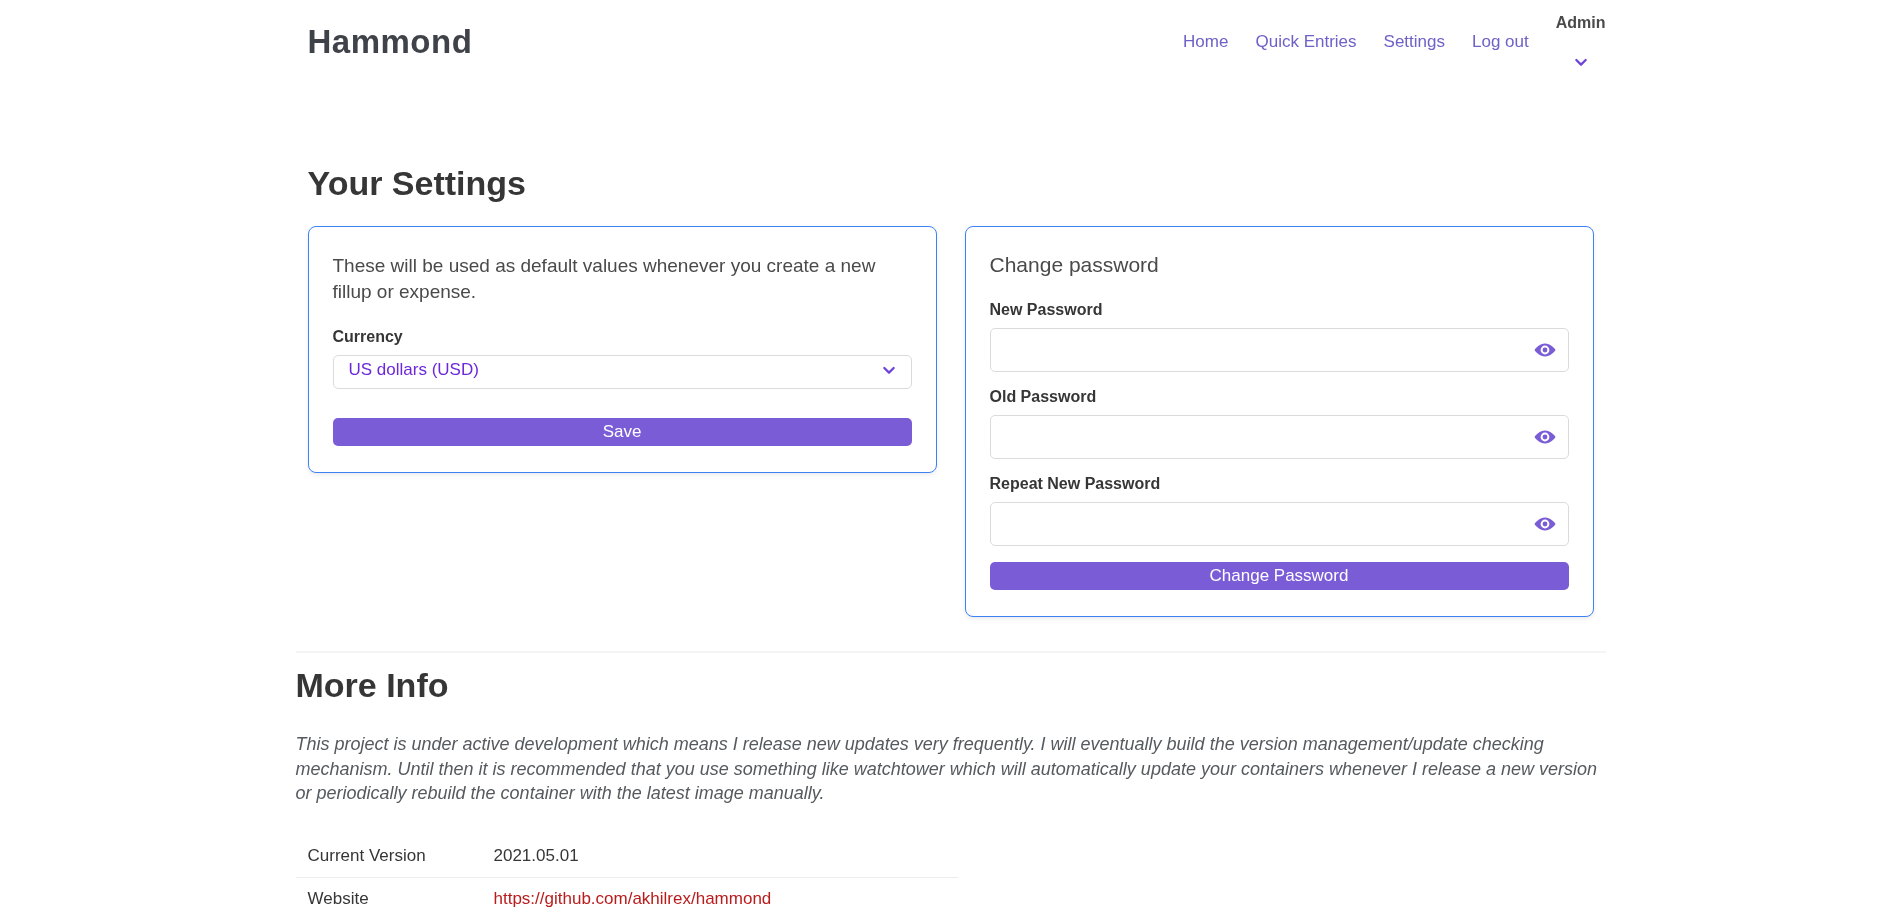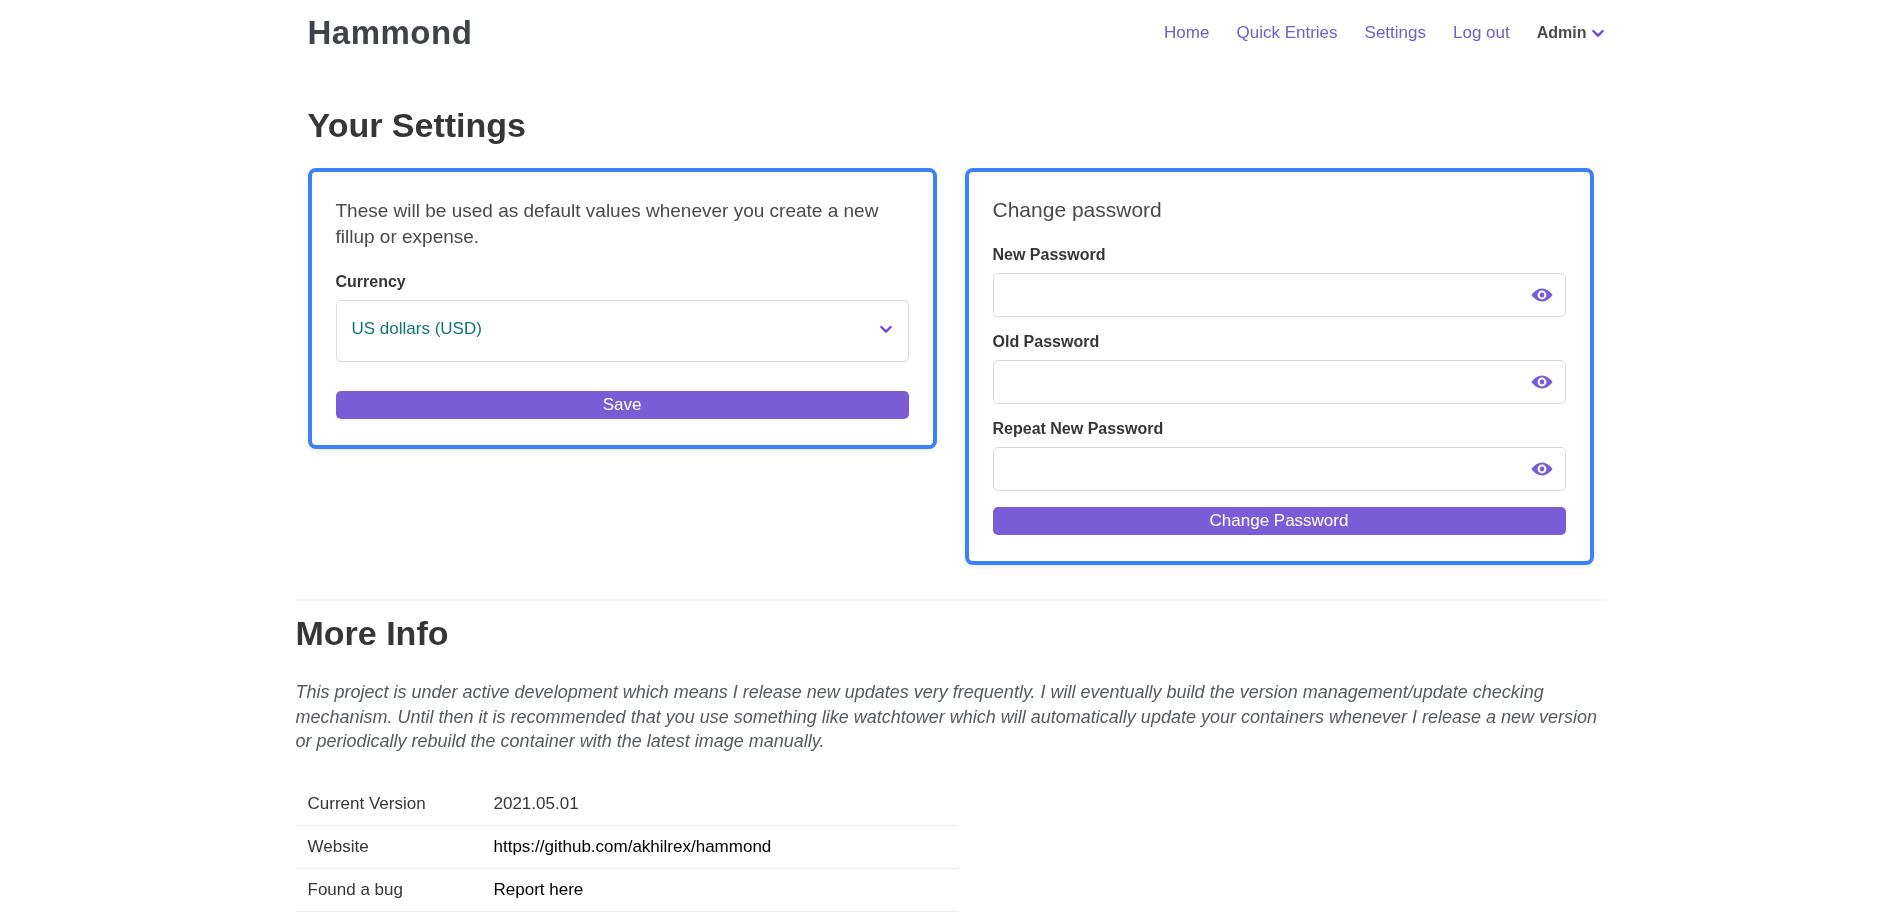"Admin" .nav .admin { flex-direction: none -> column; gap: 3px -> 22px }
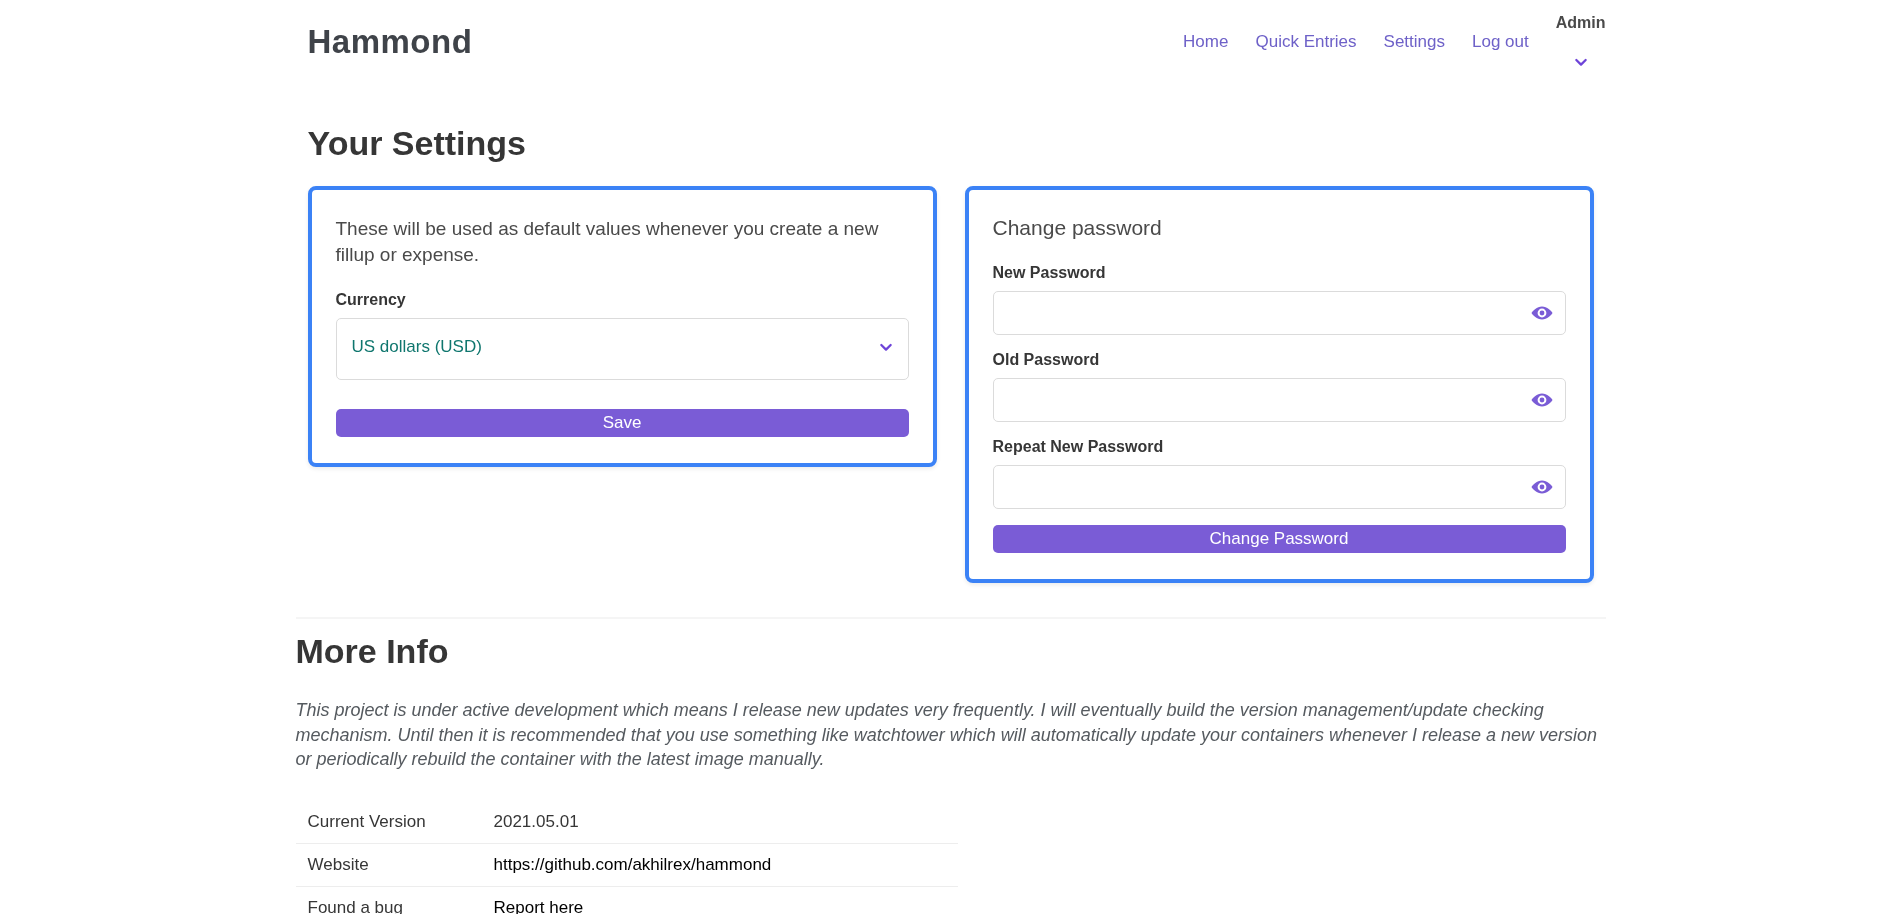"Your Settings" h1.page-title { margin-top: 42px -> 82px }
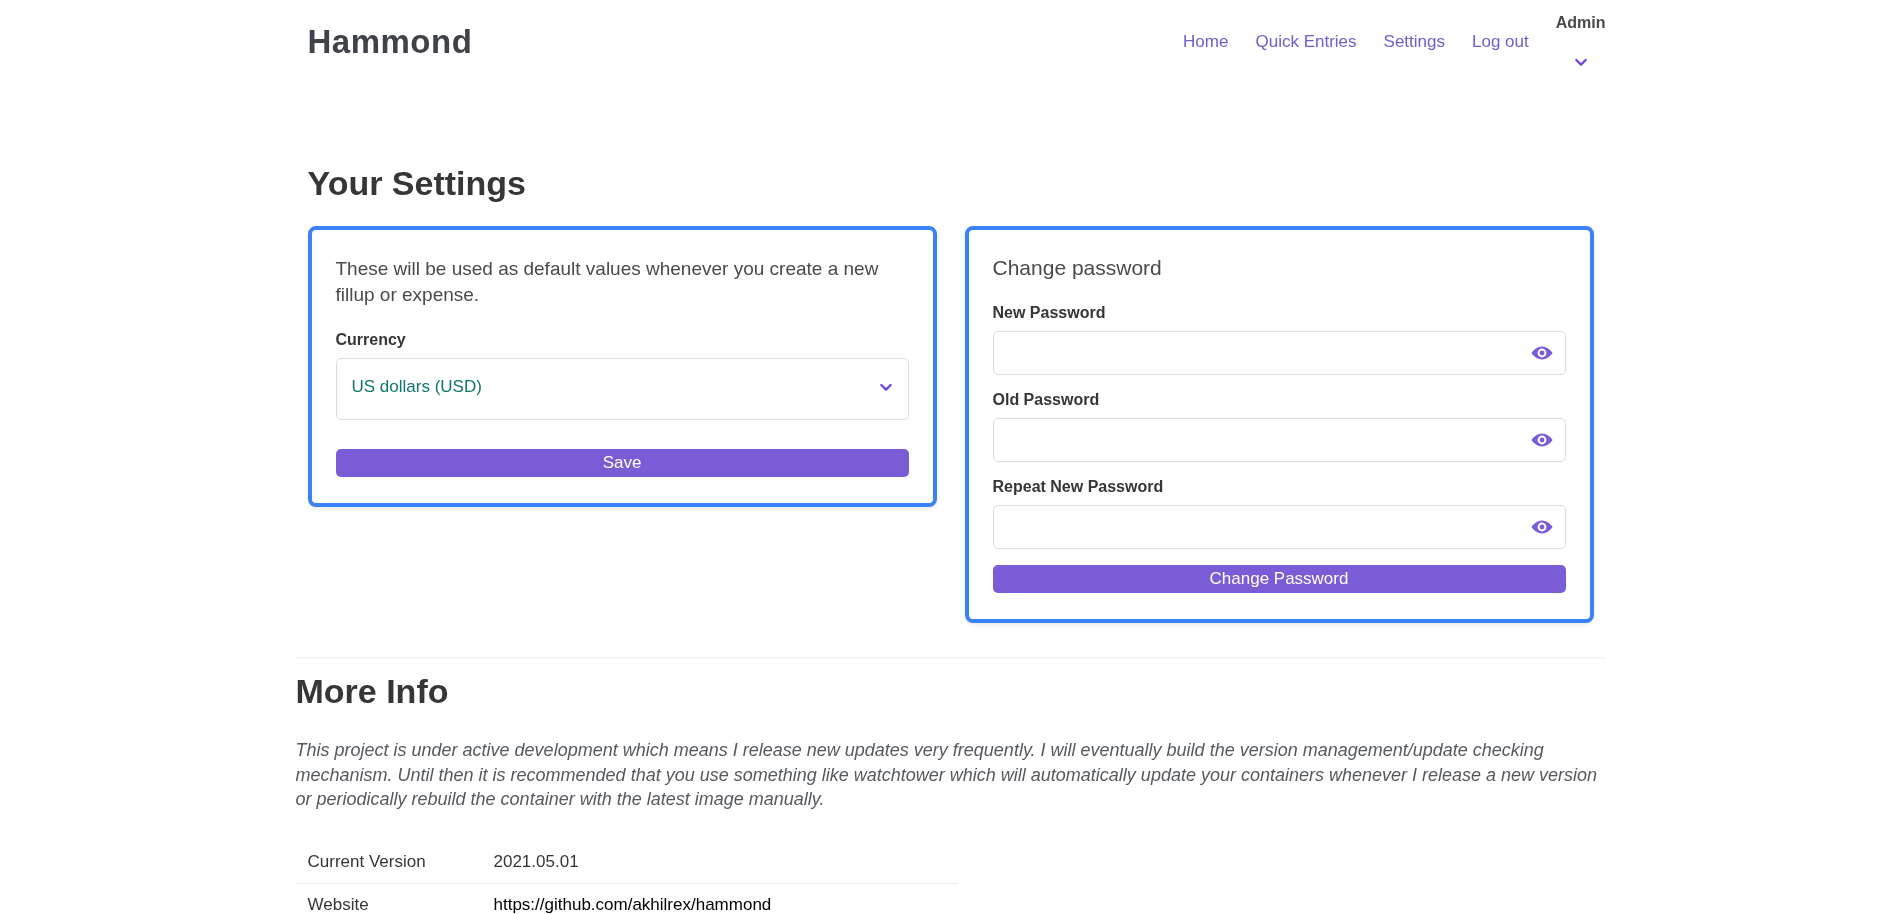"These will be used as" .card { border: 4px solid #3b82f6 -> 1px solid #3b82f6 }
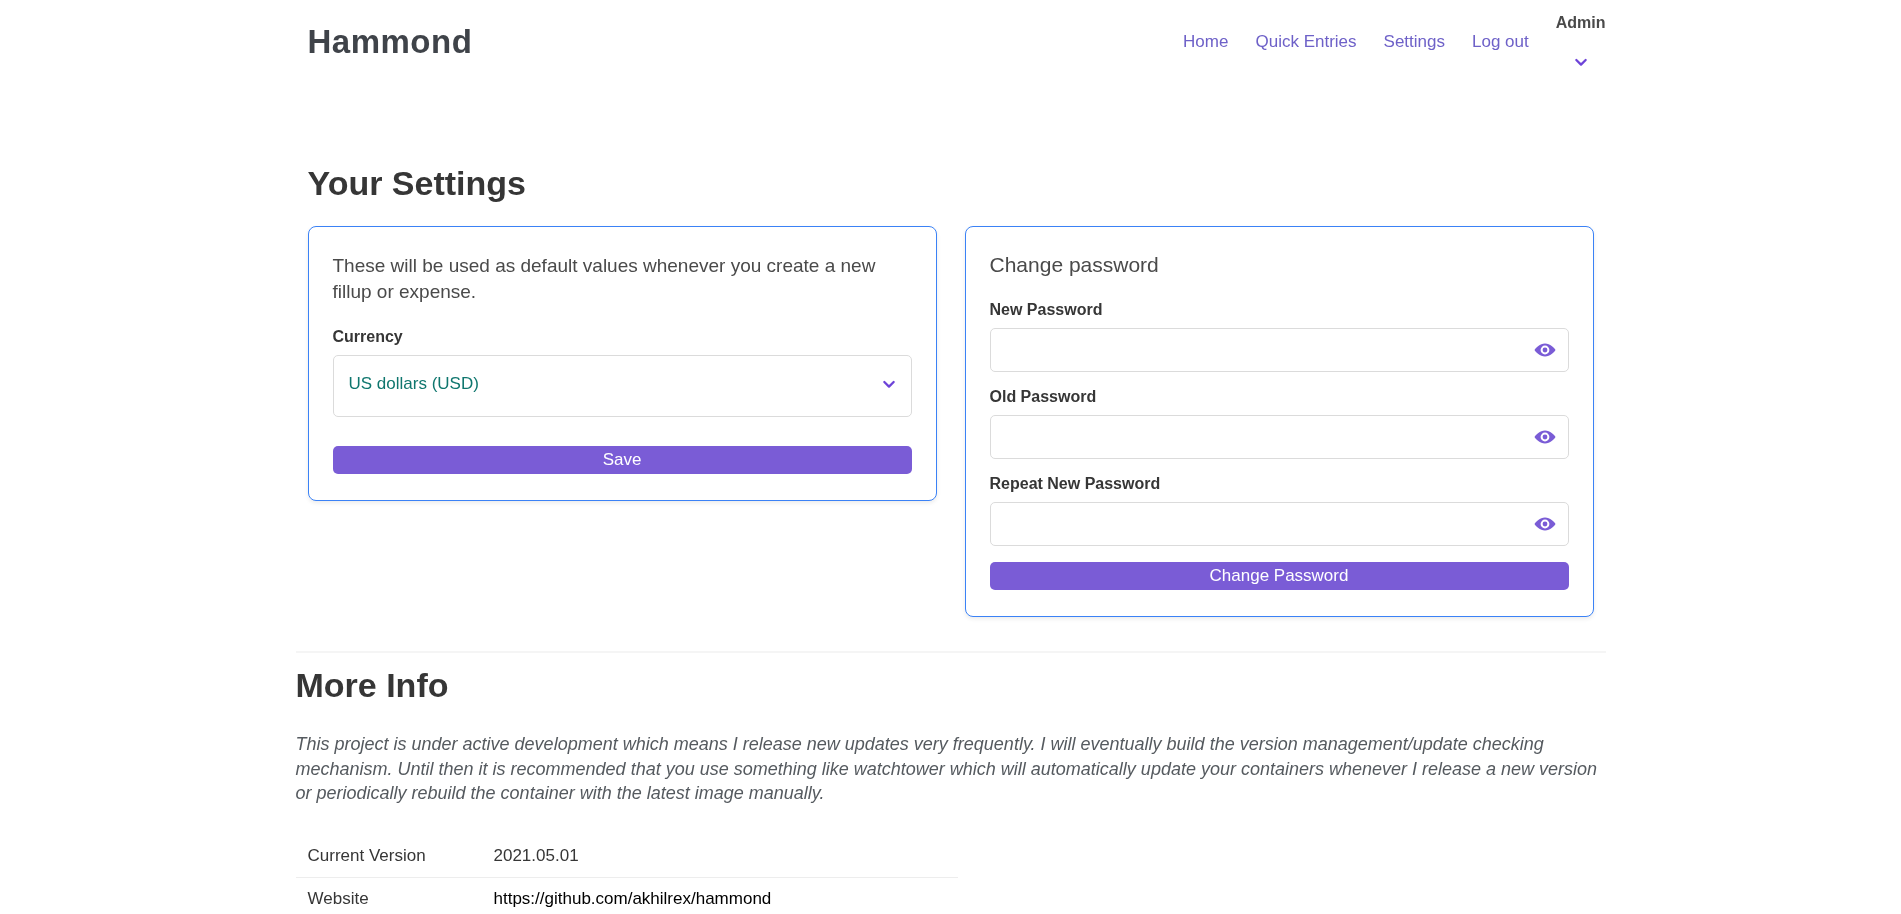"US dollars (USD)" .select-box { color: #0f766e -> #6d28d9; height: 62px -> 34px }
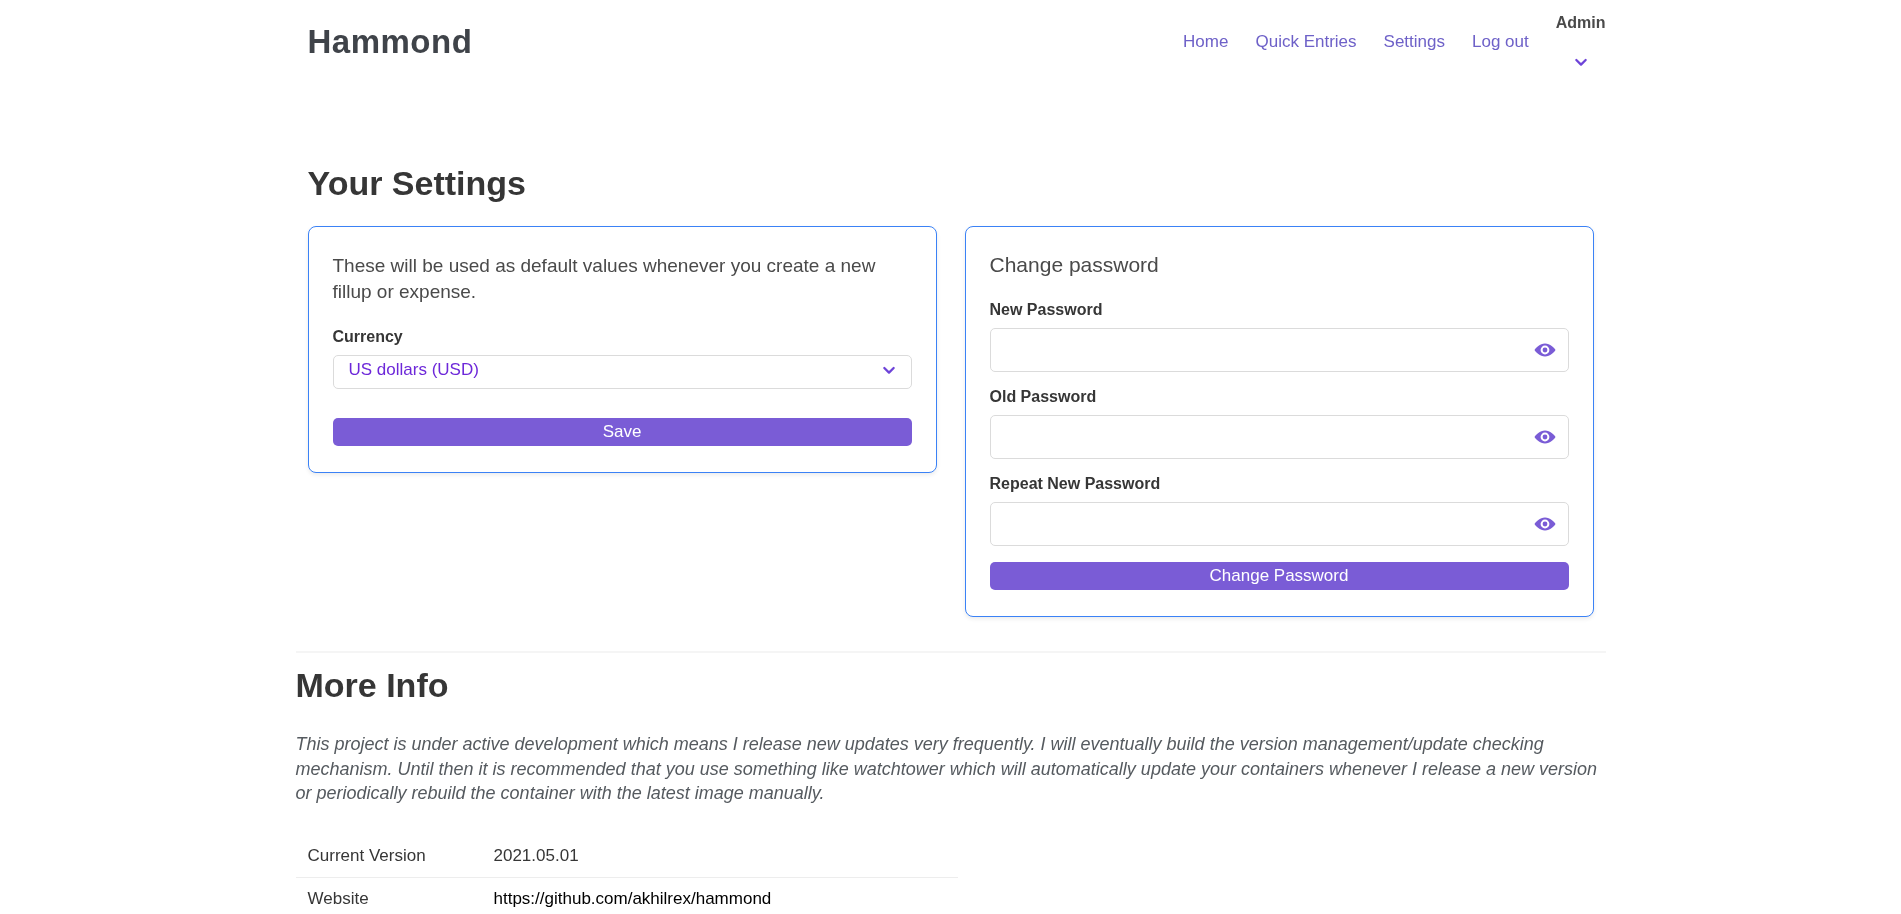"https://github.com/akhilrex/hammond" table.info td a { color: #000000 -> #b91c1c }
